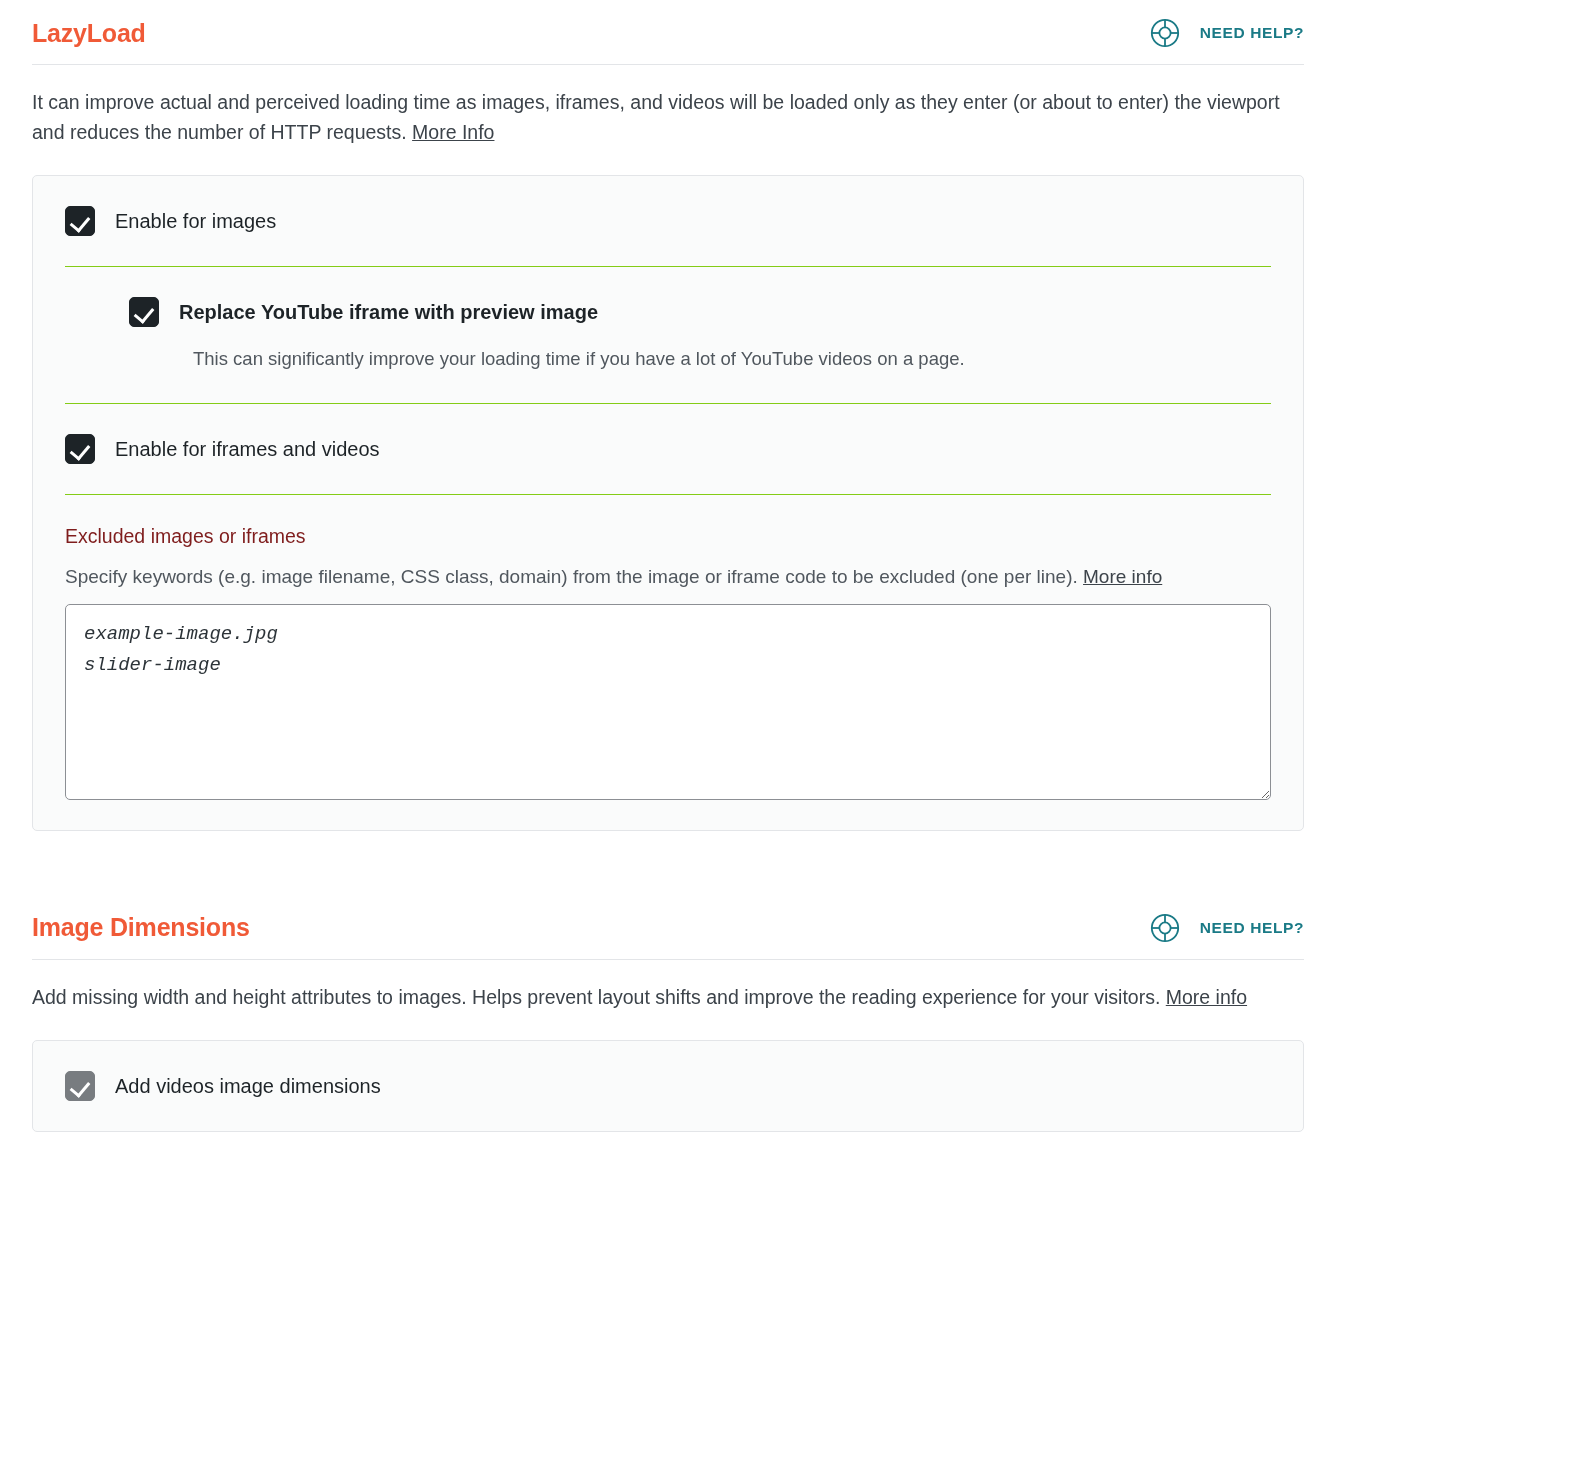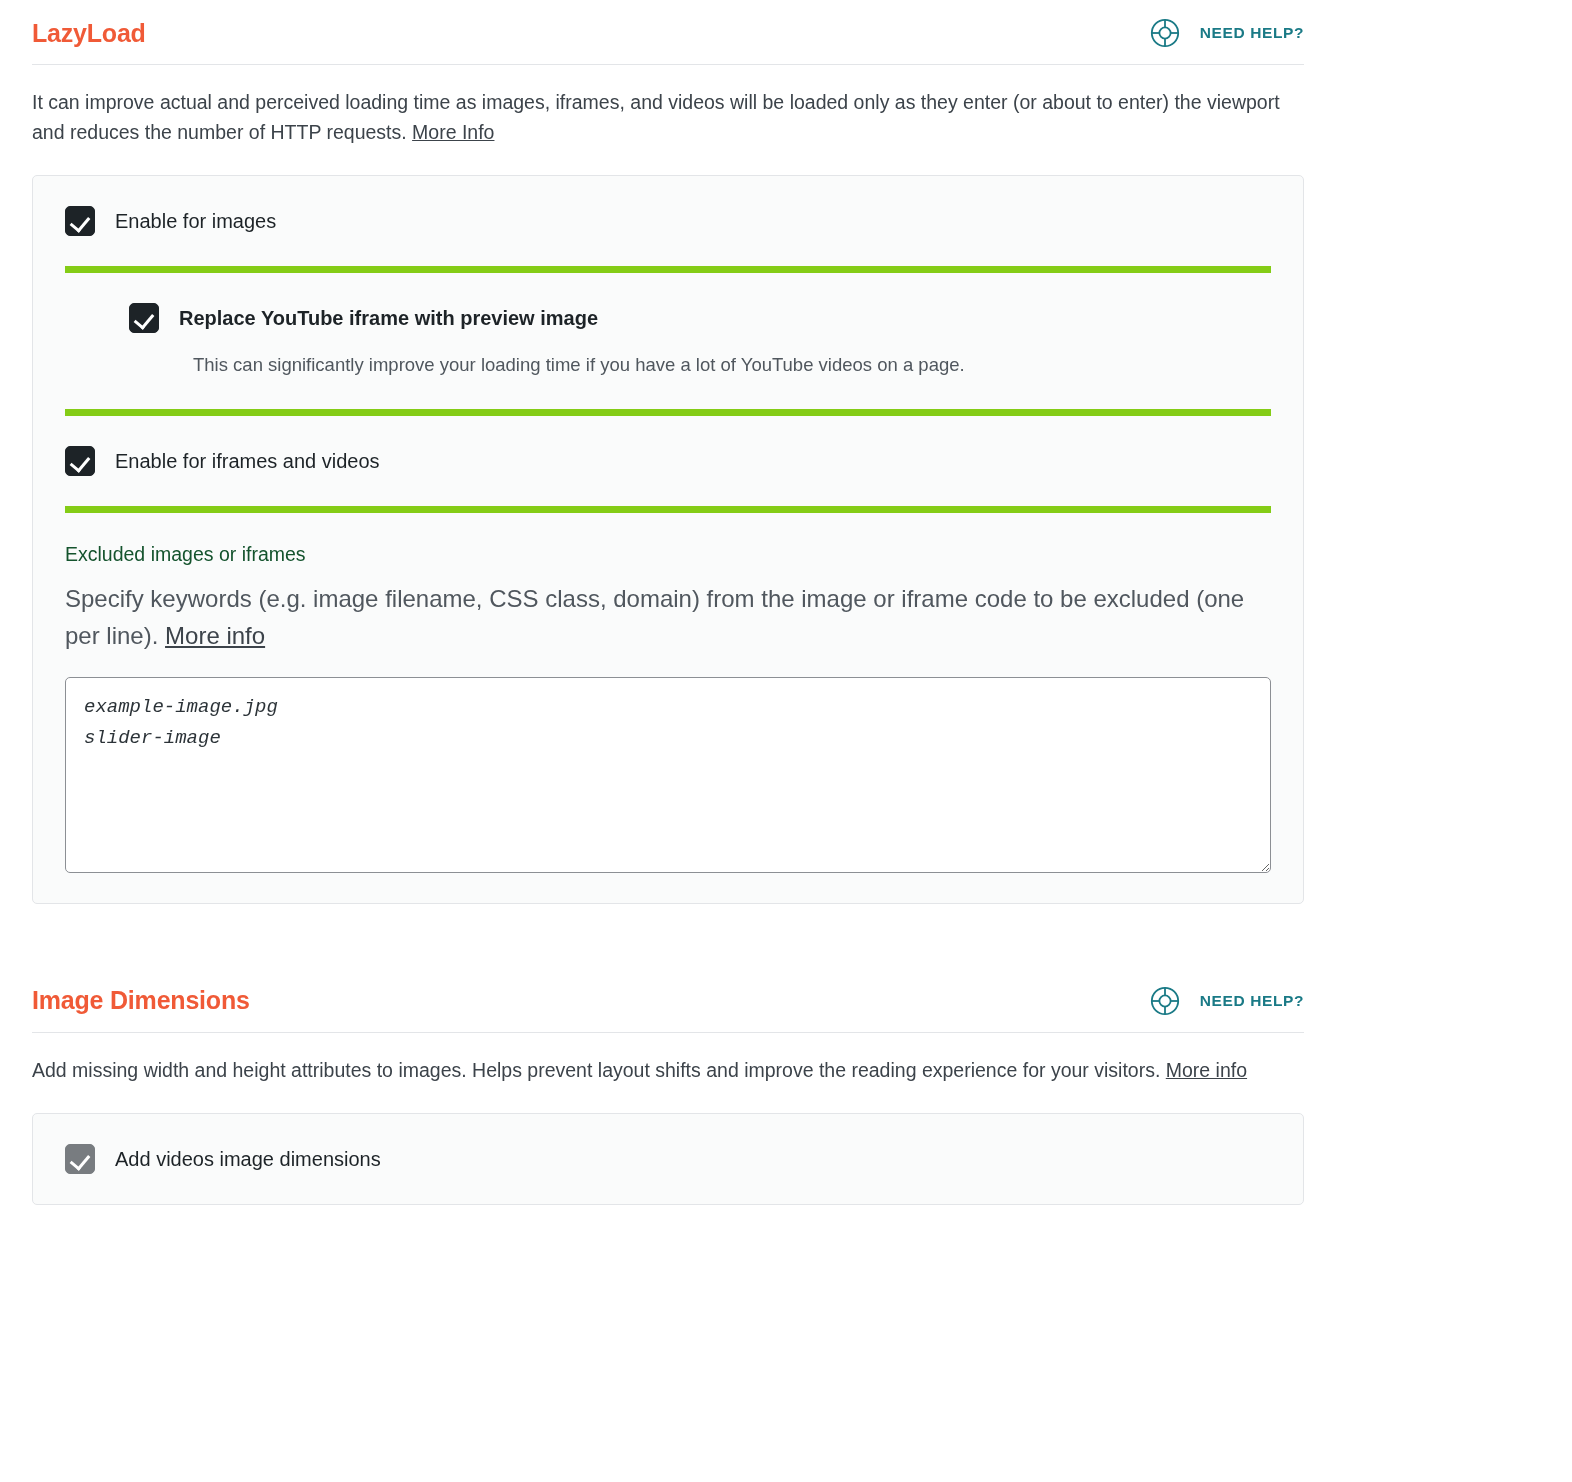"Enable for images" .row { border-bottom: 7px solid #84cc16 -> 1px solid #84cc16 }
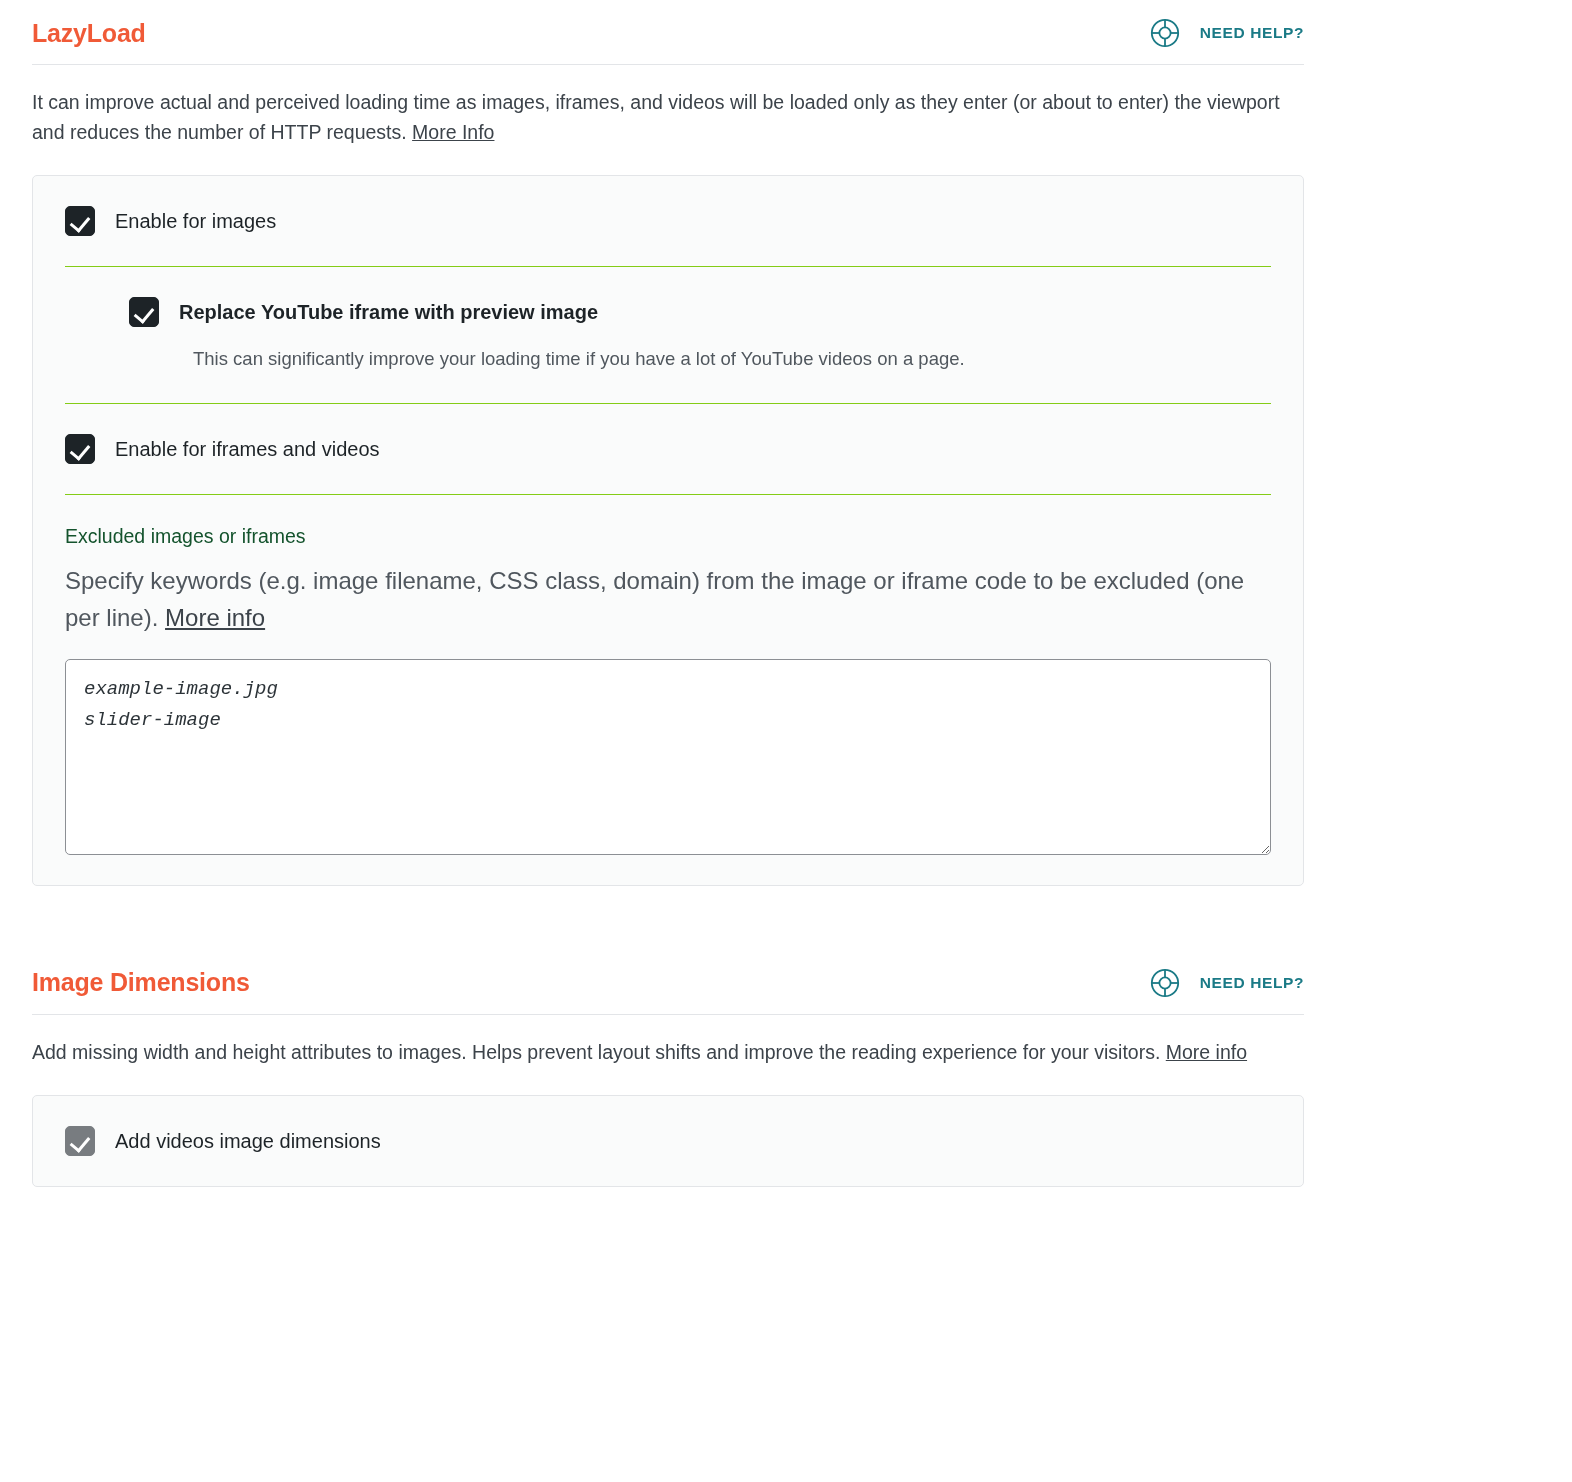"Excluded images or iframes" .field-title { color: #14532d -> #7f1d1d }
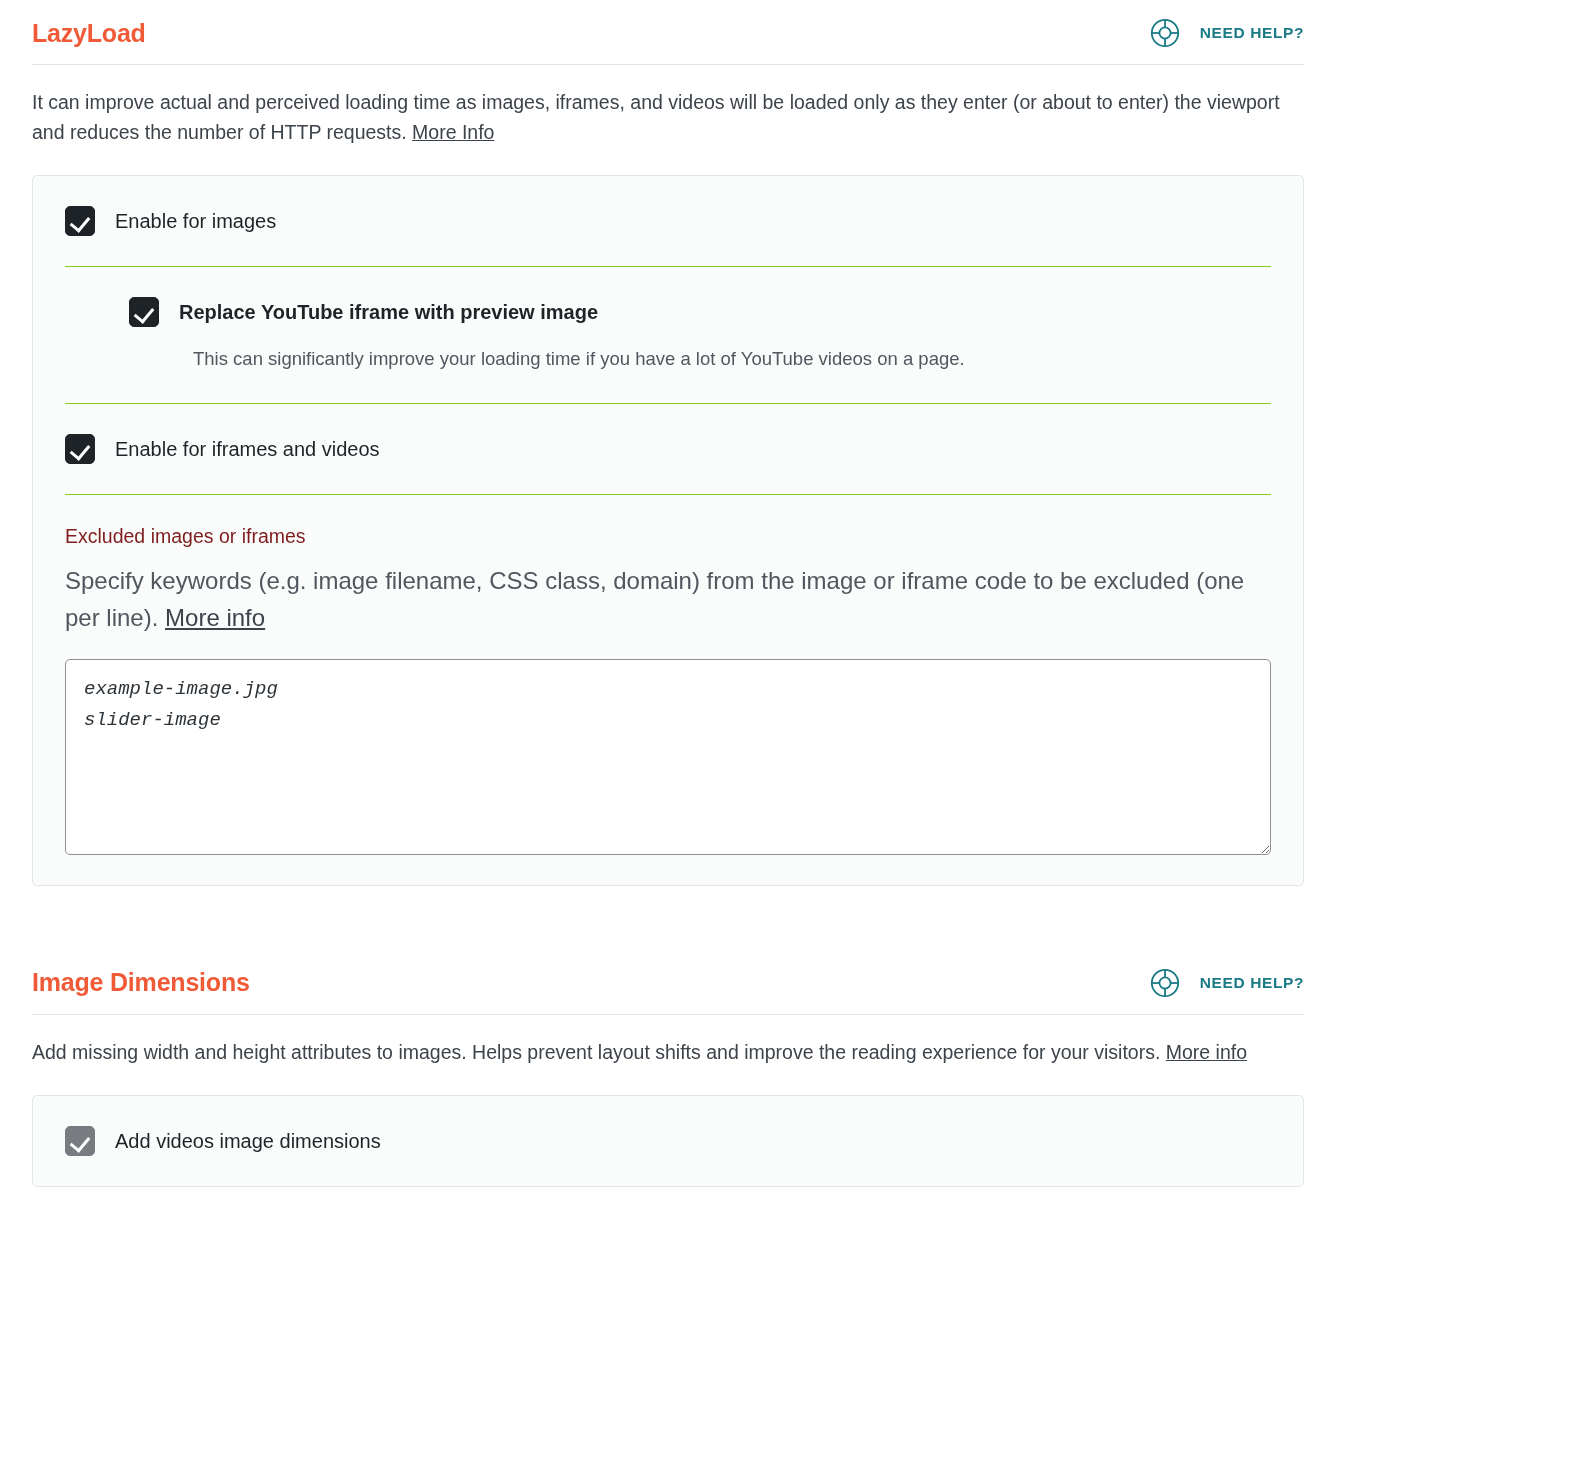"Specify keywords (e.g. image filename," .desc { font-size: 24px -> 19px; margin-bottom: 22px -> 12px }
